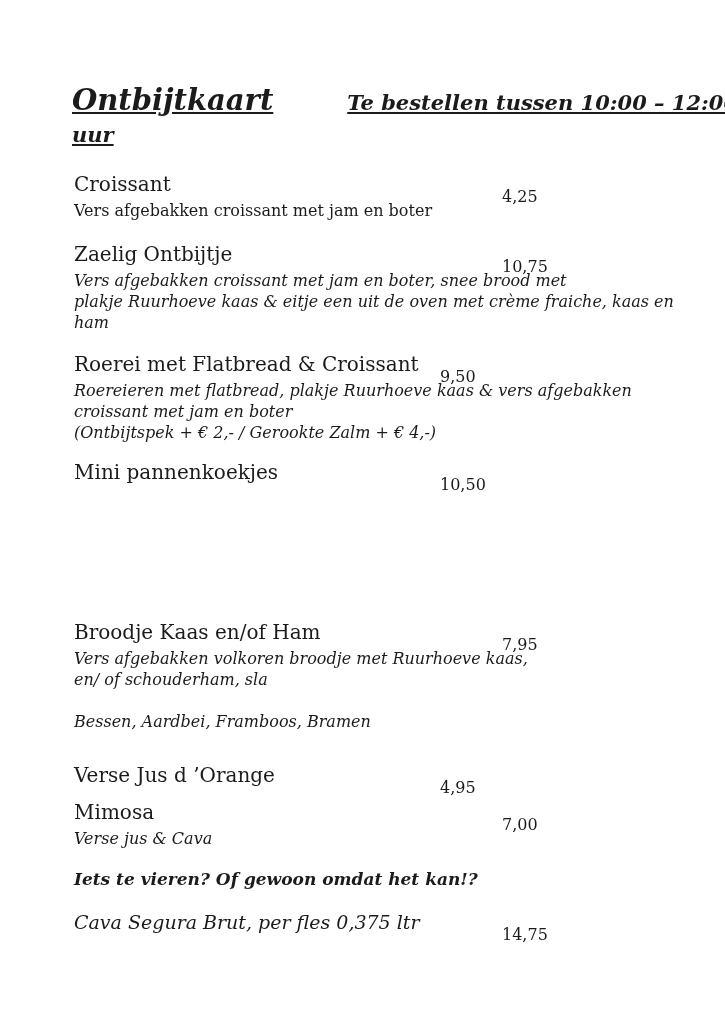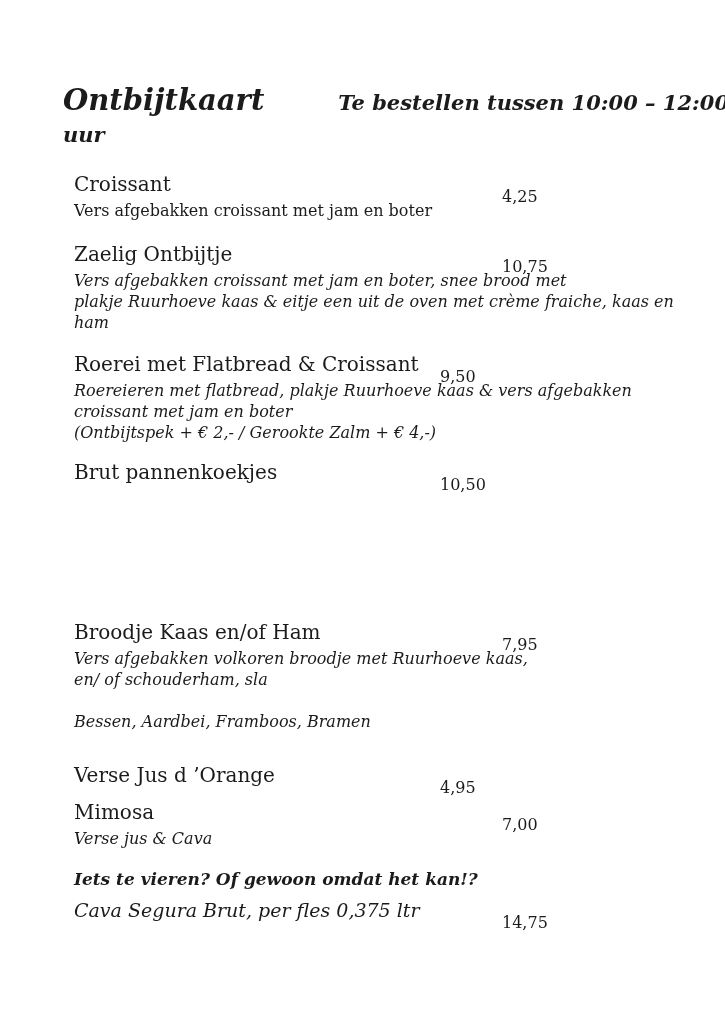"Ontbijtkaart" .heading { left: 63px -> 72px; text-decoration: none -> underline }
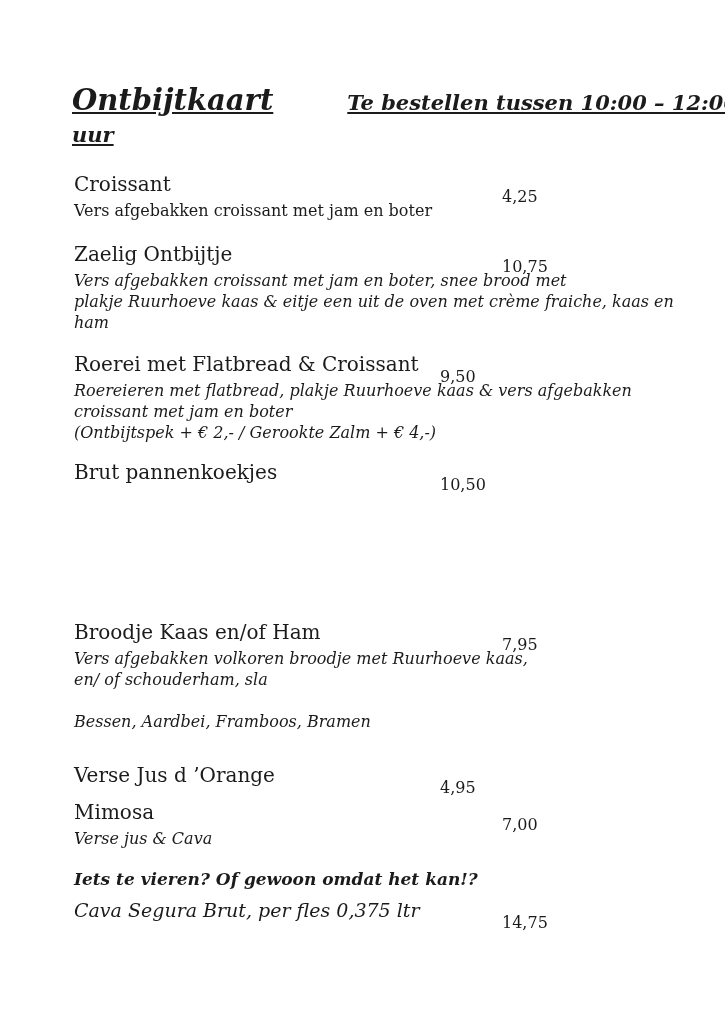"Brut pannenkoekjes" span.item-name { text: Brut -> Mini }
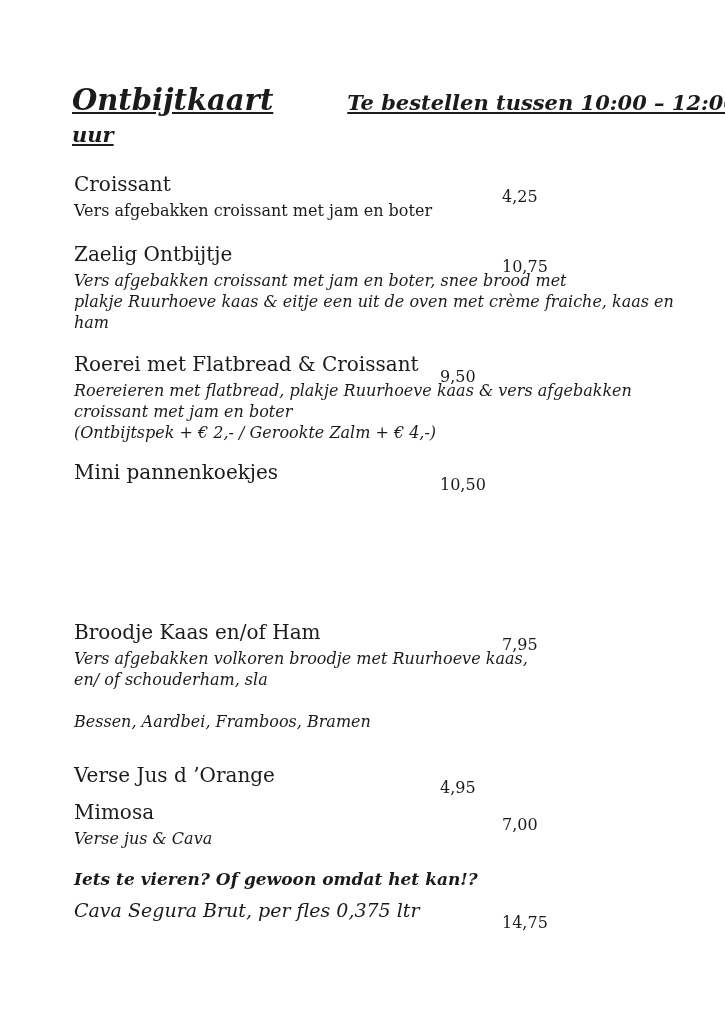"Cava Segura Brut, per fles" .special-row { margin-top: 4px -> 16px }
